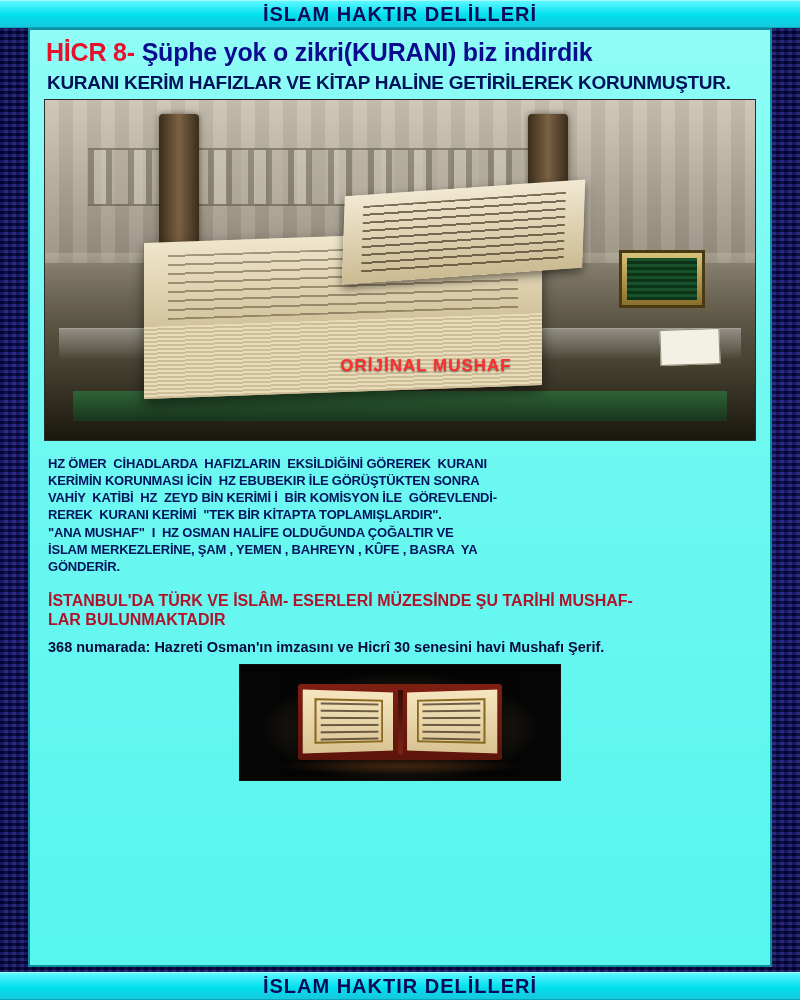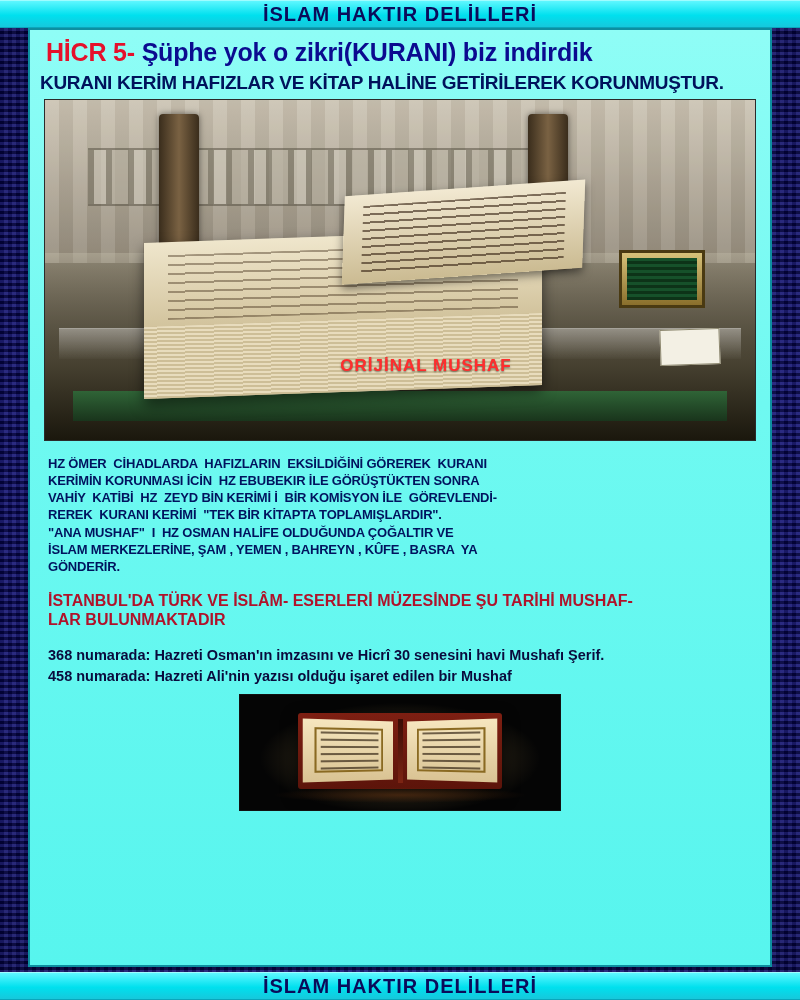"HİCR 5-" span.ref { text: 5- -> 8- }
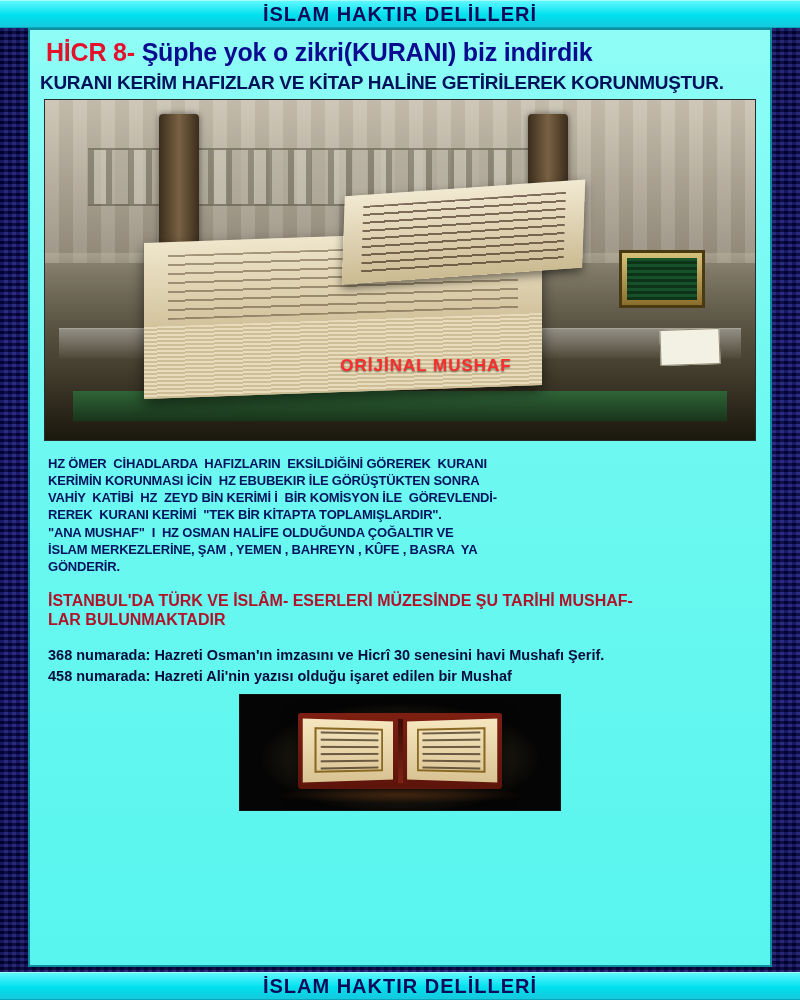"KURANI KERİM HAFIZLAR VE KİTAP" .subline { margin: 6px 0 5px 0 -> 6px 0 5px 7px }
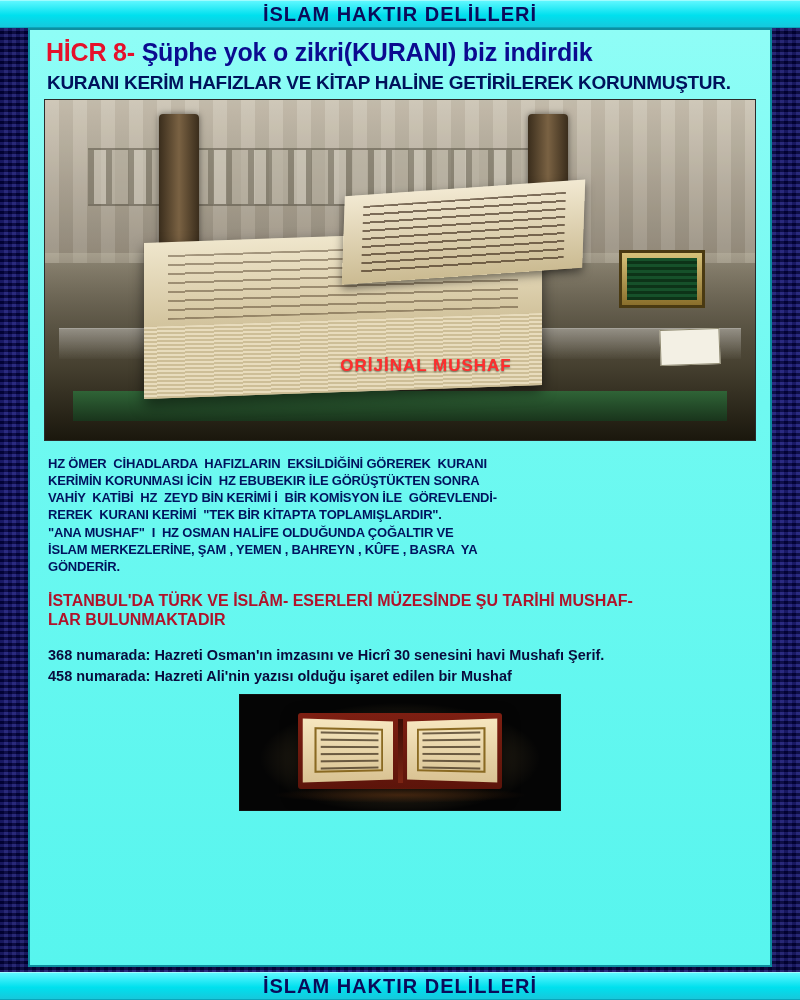"İSTANBUL'DA TÜRK VE İSLÂM- ESERLERİ" .section-head { margin: 16px 0 16px 8px -> 16px 0 8px 8px }
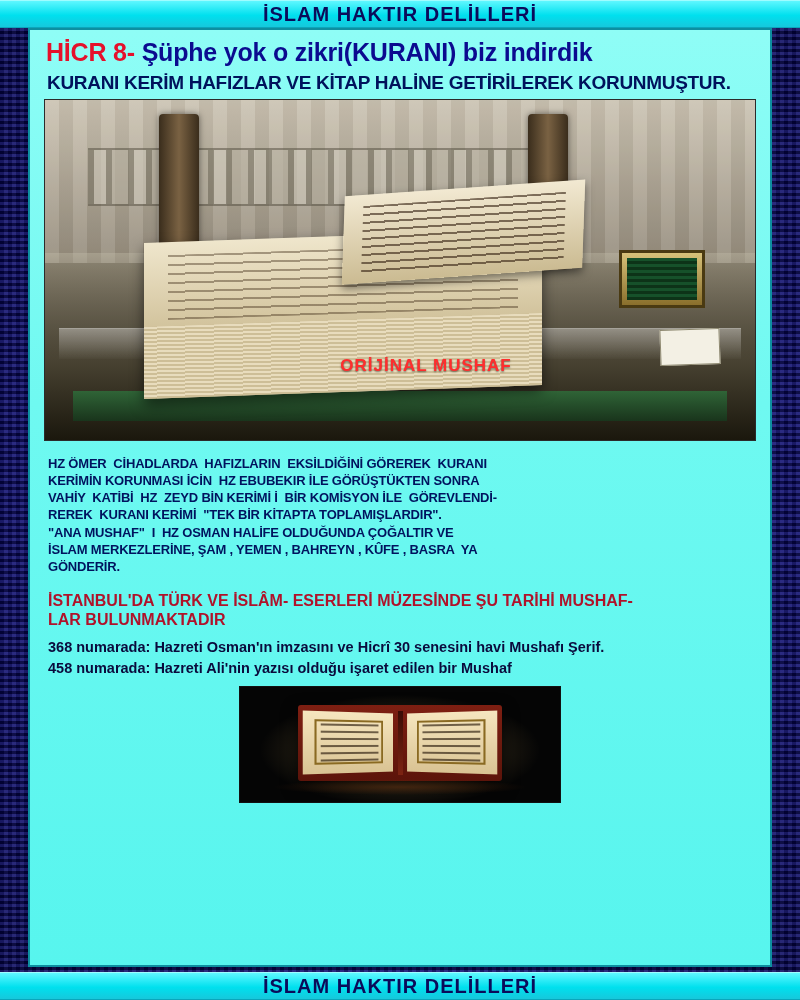"458 numarada: Hazreti Ali'nin yazısı" div { html: <div>458 numarada: Hazreti Ali'nin yazısı olduğu işaret edilen bir Mushaf</div> -> none }
